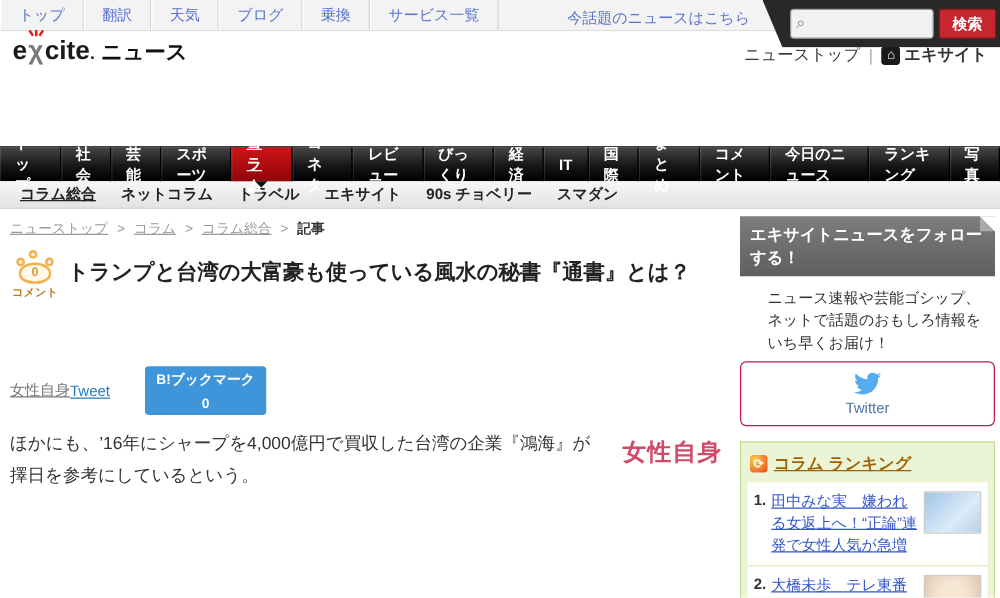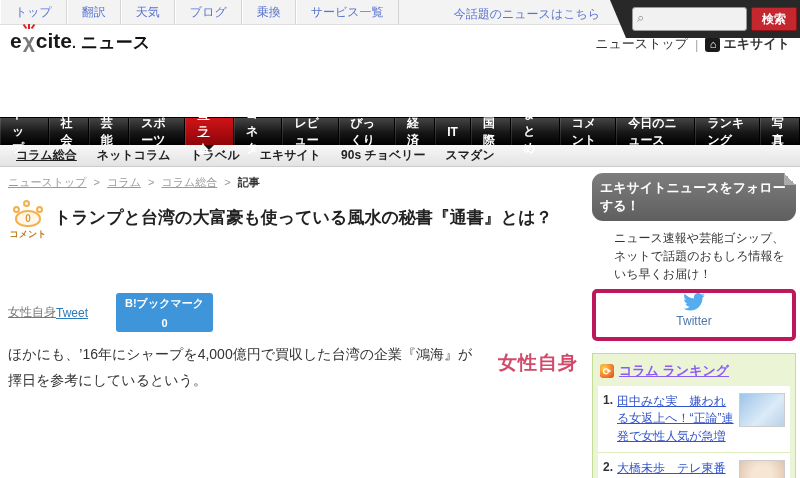"エキサイトニュースをフォローする！" .follow-box .fb-head { border-radius: 11px -> none }
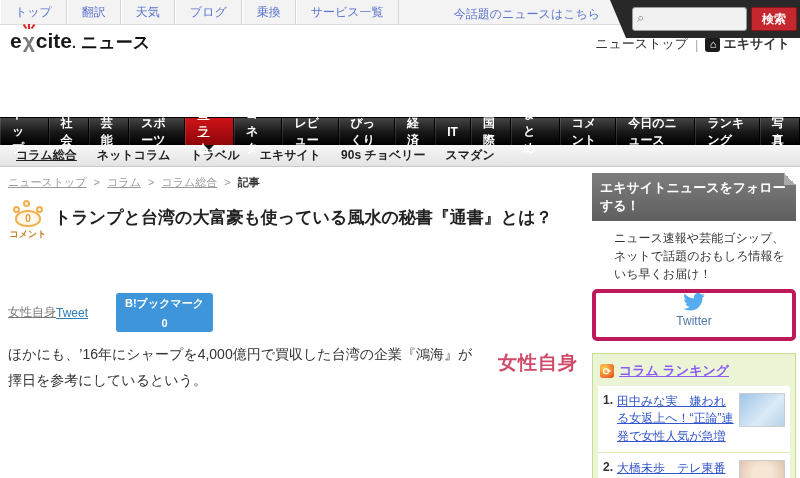"Twitter" .tw-btn { border: 4px solid #be185d -> 1px solid #be185d; justify-content: none -> center }
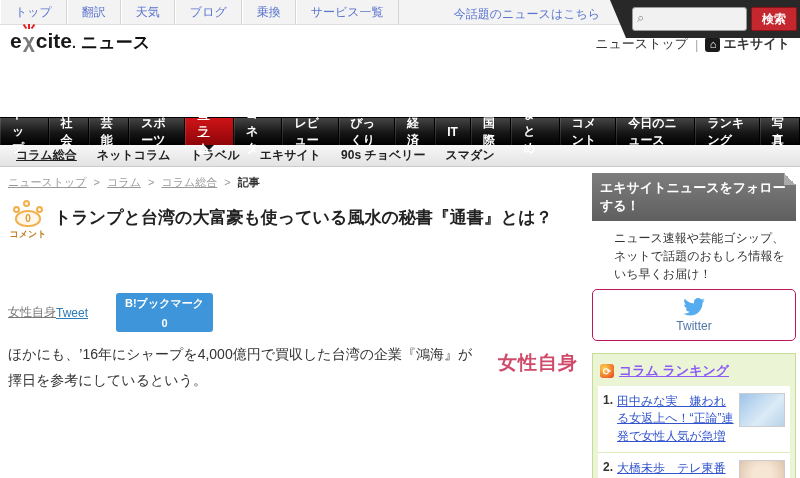"コラム ランキング" .rank-title { color: #8b5cf6 -> #a16207 }
